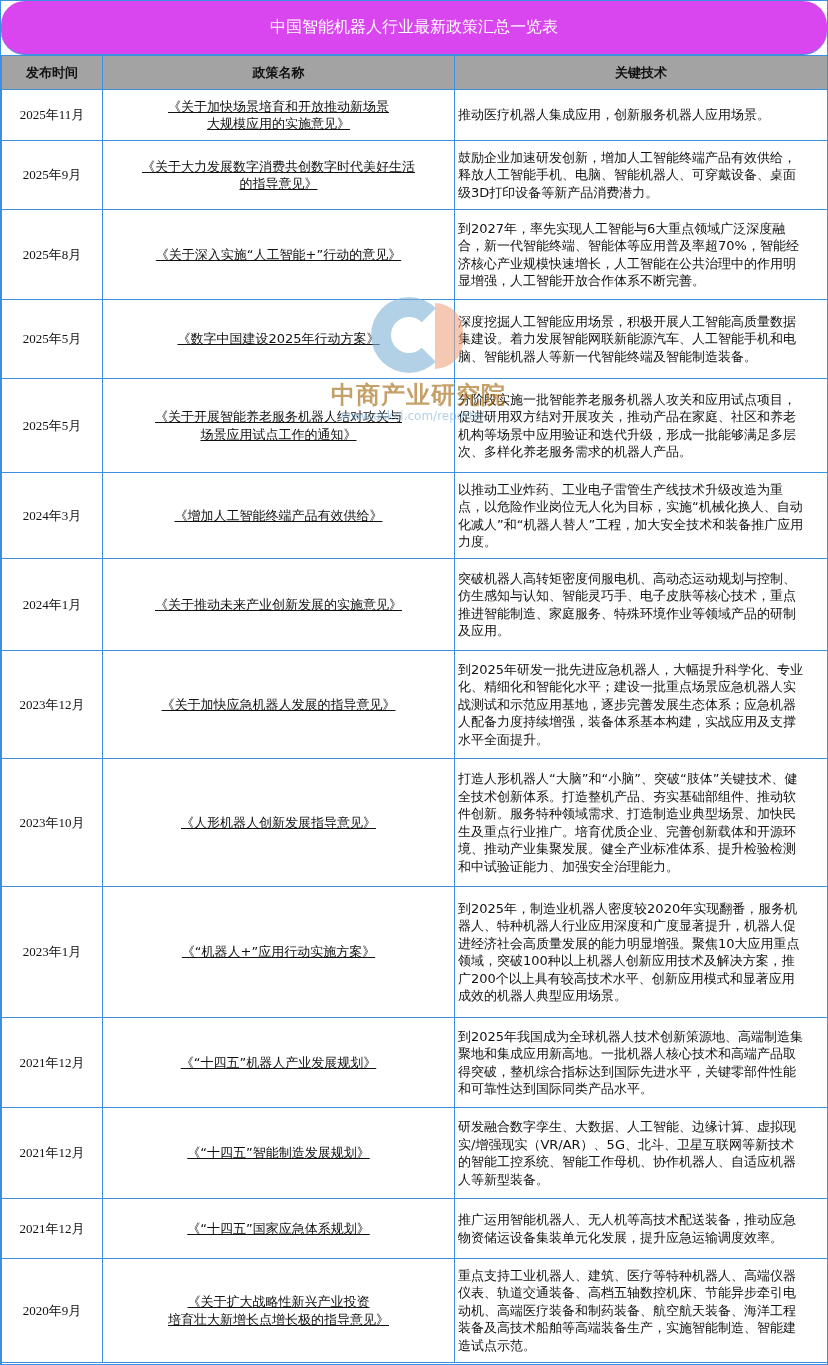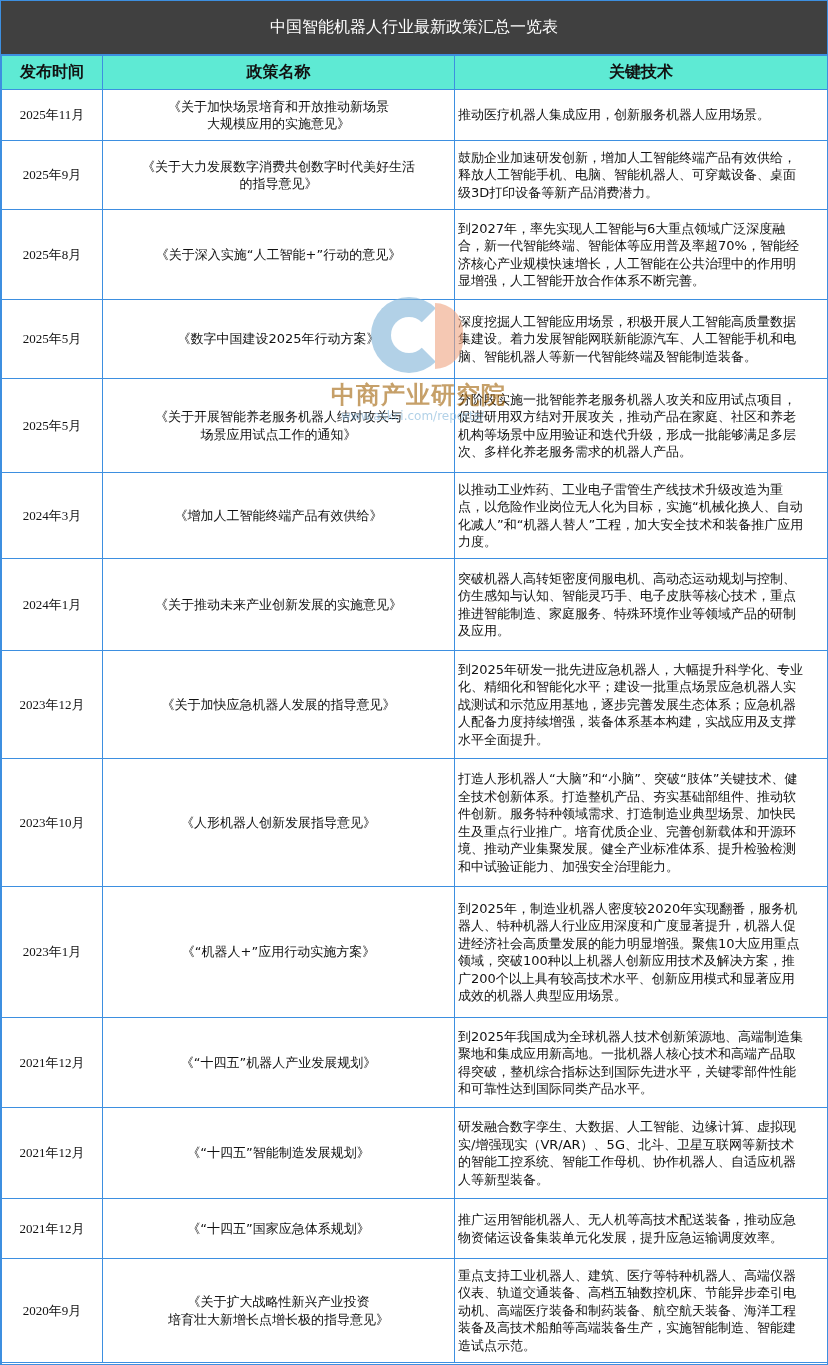"中国智能机器人行业最新政策汇总一览表" .title-bar { background: #404040 -> #d946ef; border-radius: none -> 24px }
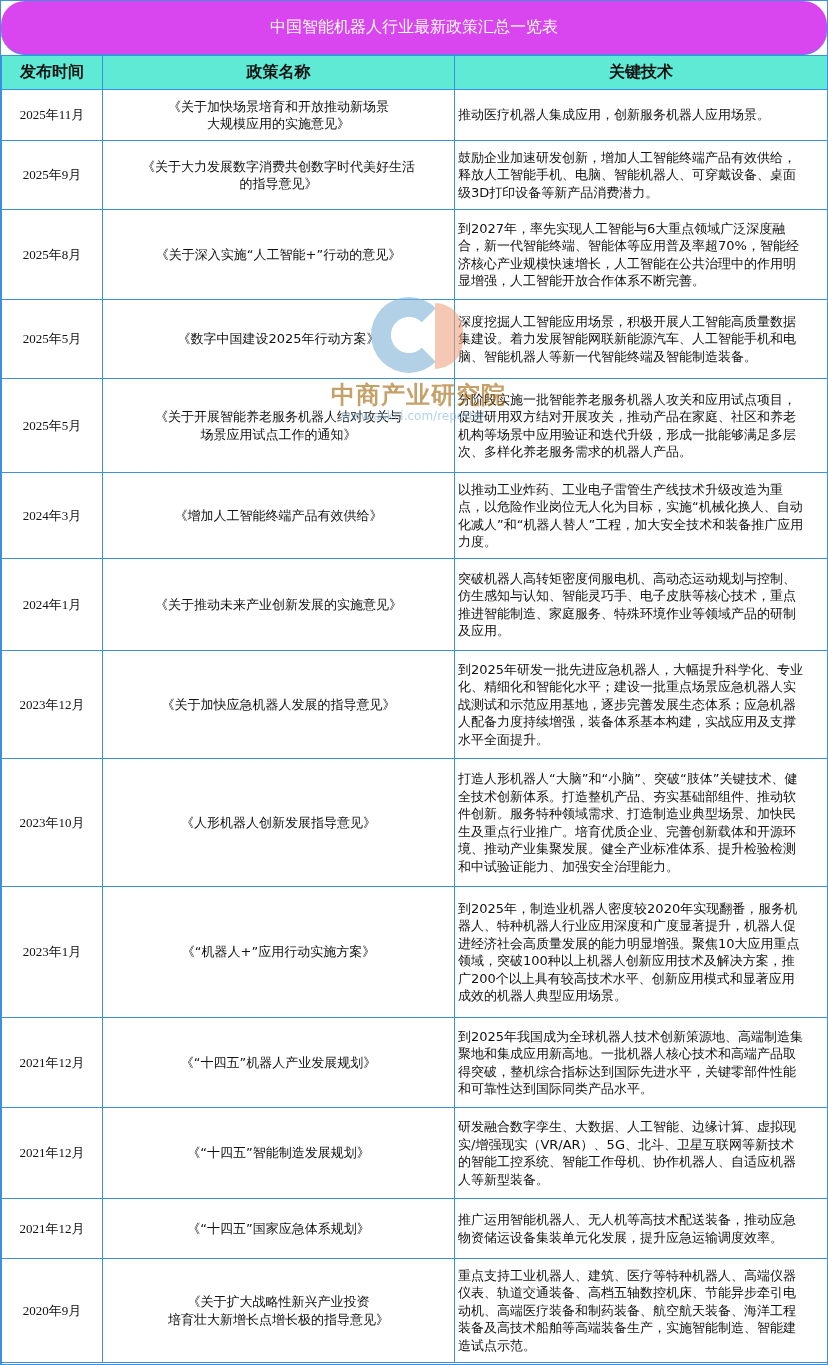"发布时间" th { background: #5eead4 -> #a3a3a3; font-size: 16px -> 13px }
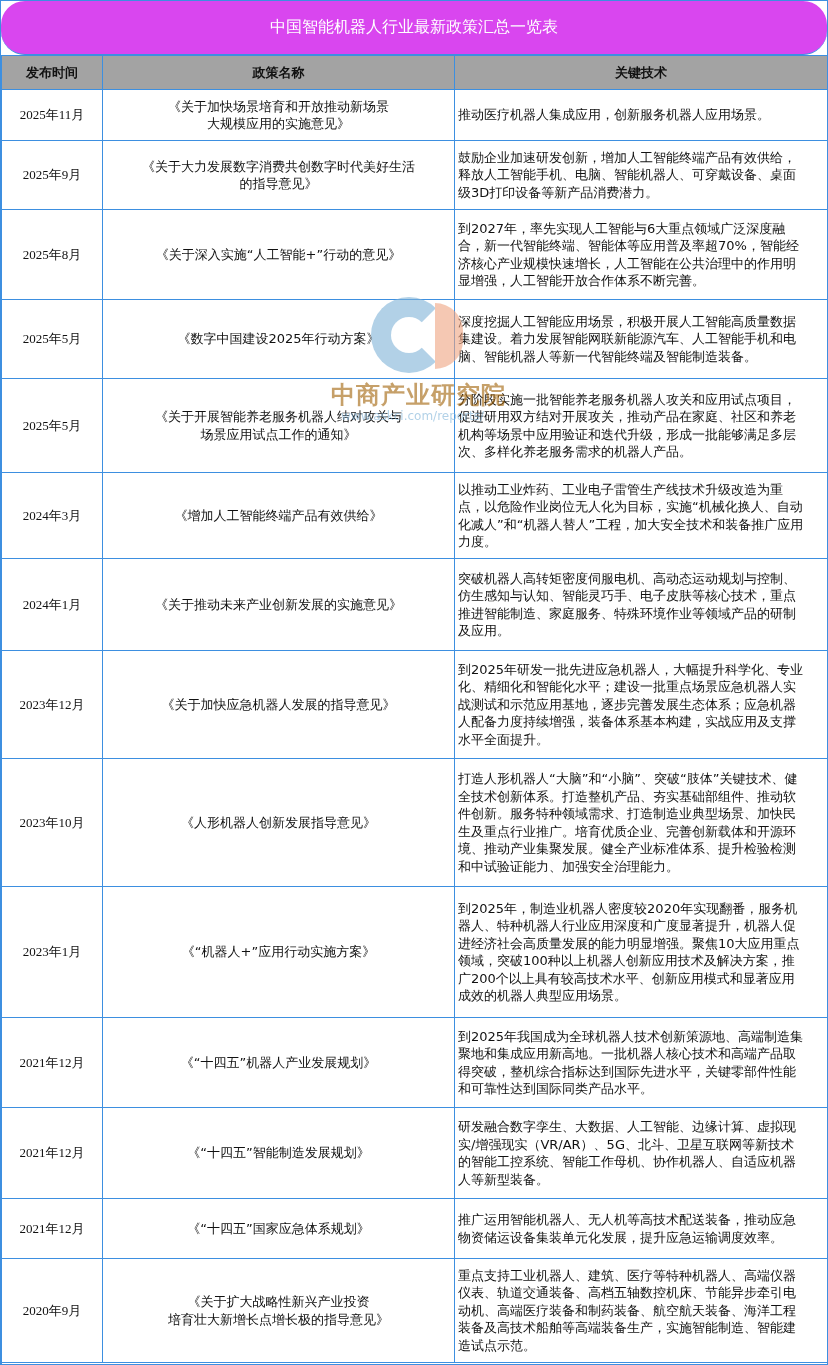"《关于加快场景培育和开放推动新场景" td.name { text-decoration: none -> underline }
